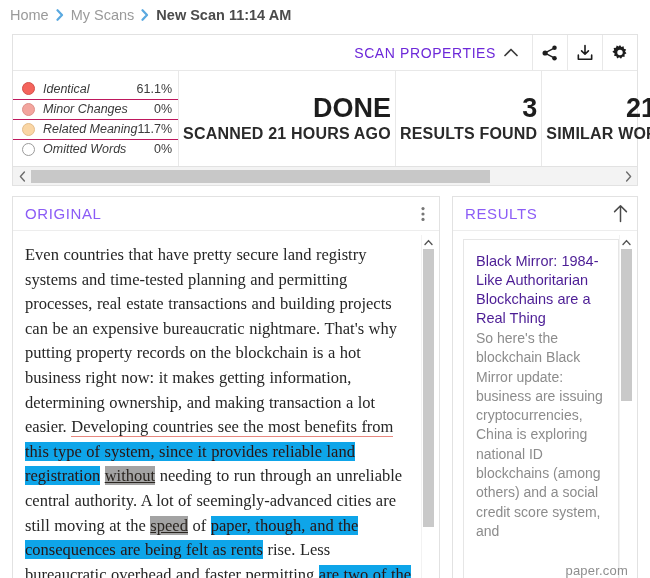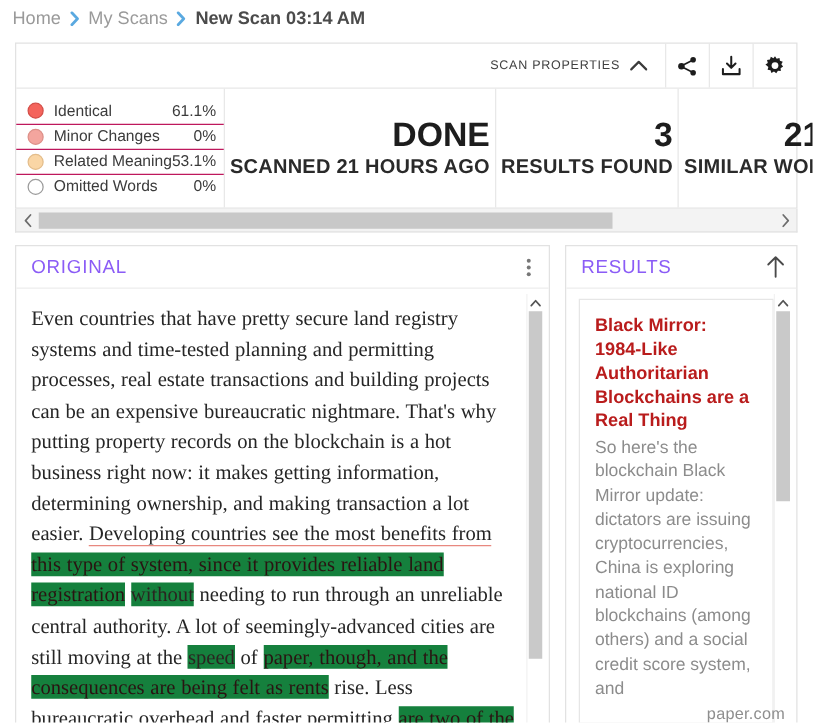"New Scan 03:14 AM" span.crumb { text: 03:14 -> 11:14 }
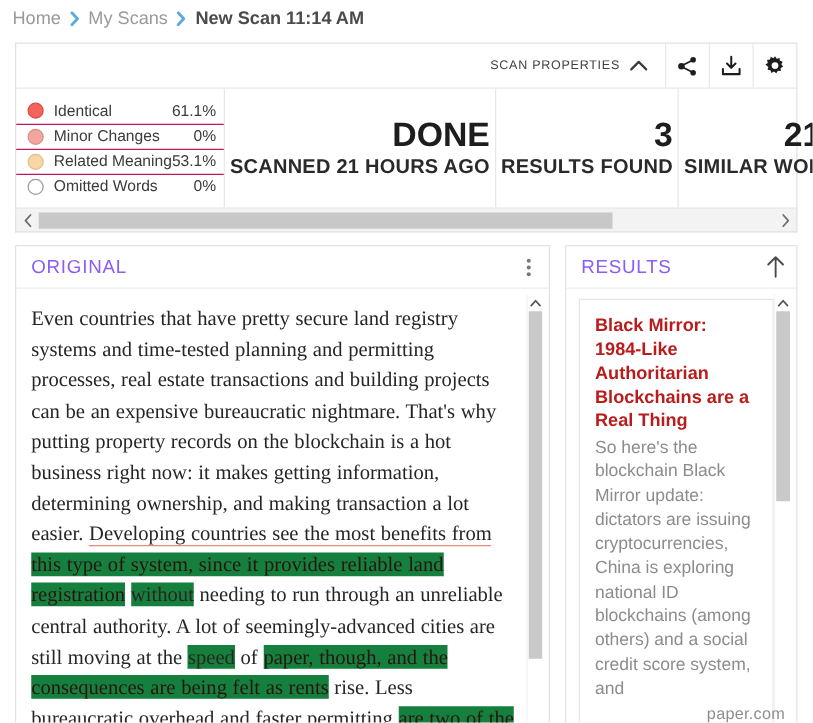"SCAN PROPERTIES" .sp-title { color: #404040 -> #6d28d9; font-size: 10px -> 14px }
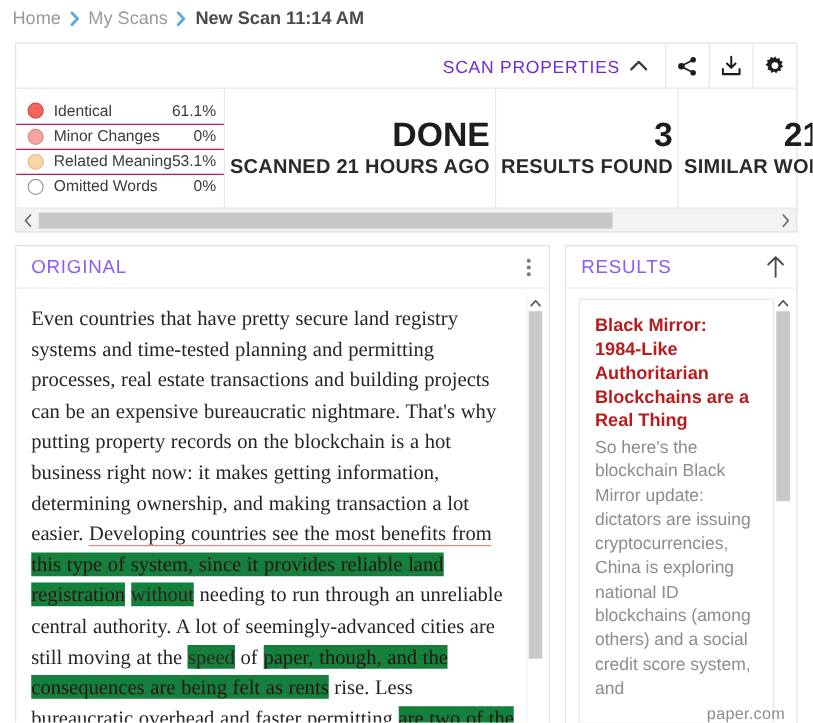"Identical" .legend-label { font-style: none -> italic }
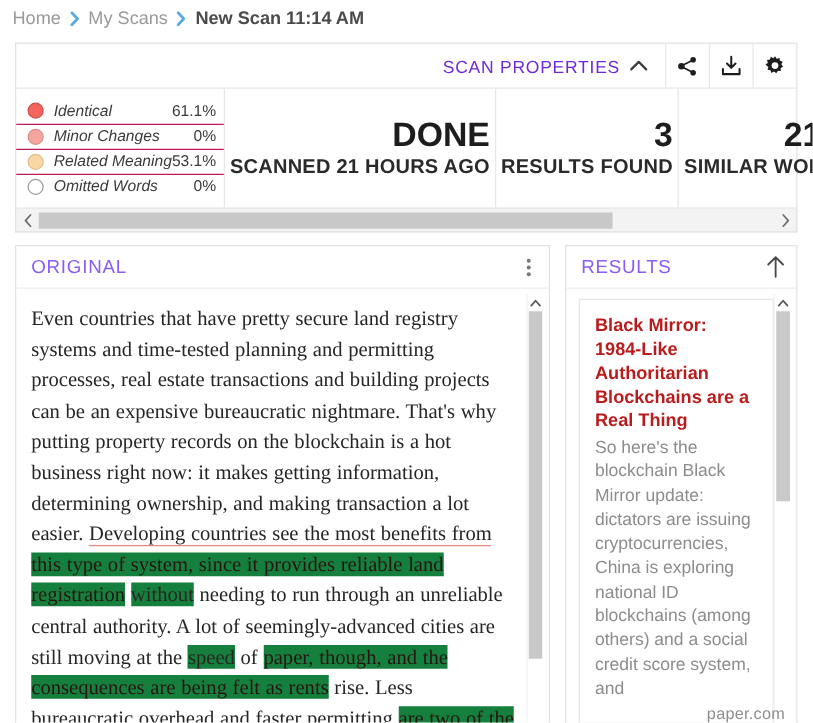"53.1%" span.legend-val { text: 53.1% -> 11.7% }
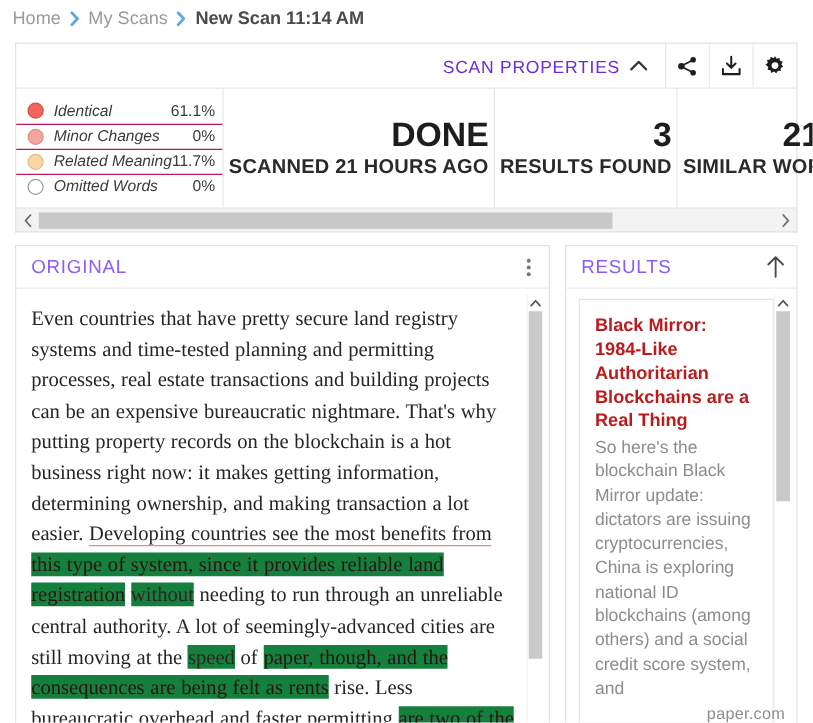"Black Mirror: 1984-Like Authoritarian" .result-title { color: #b91c1c -> #4c1d95; font-weight: bold -> normal }
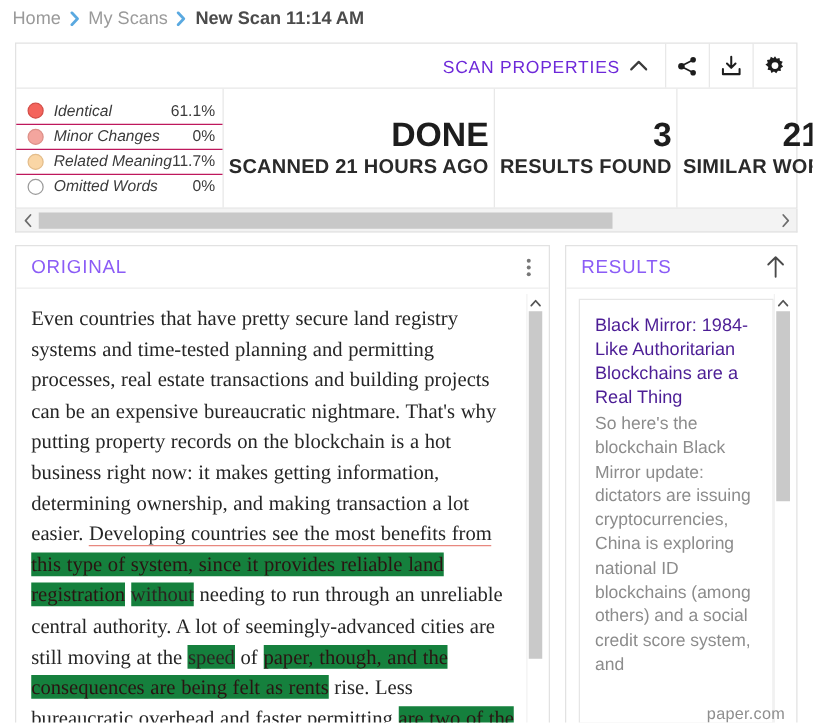"So here's the blockchain Black" div.result-body { text: dictators -> business }
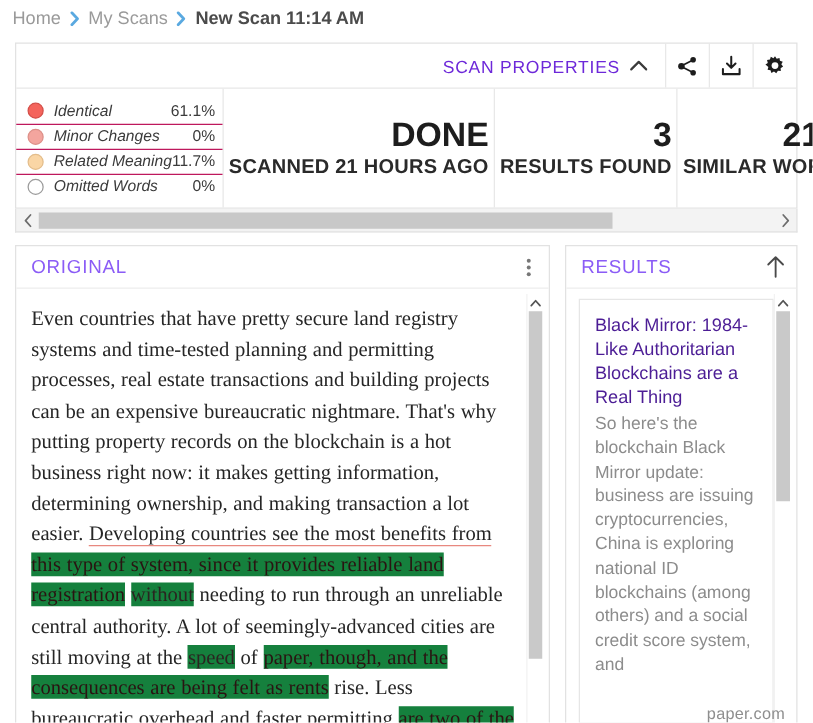"this type of system, since" mark.hl-identical { background: #15803d -> #0ea5e9 }
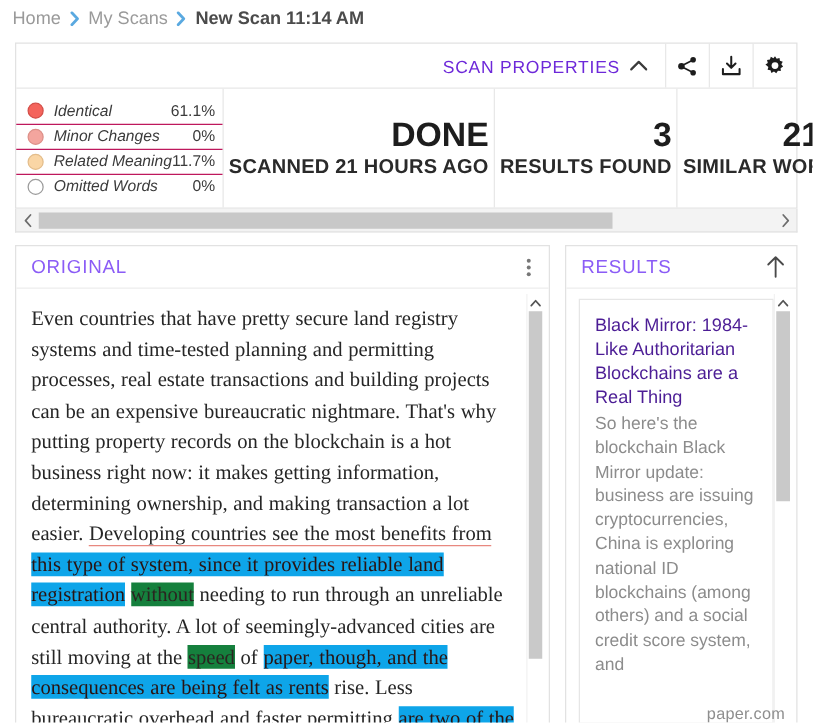"without" mark.hl-related { background: #15803d -> #a3a3a3; text-decoration: none -> underline }
